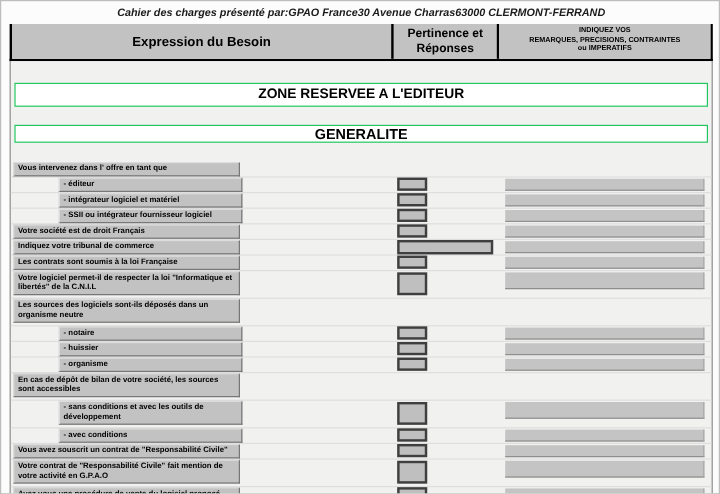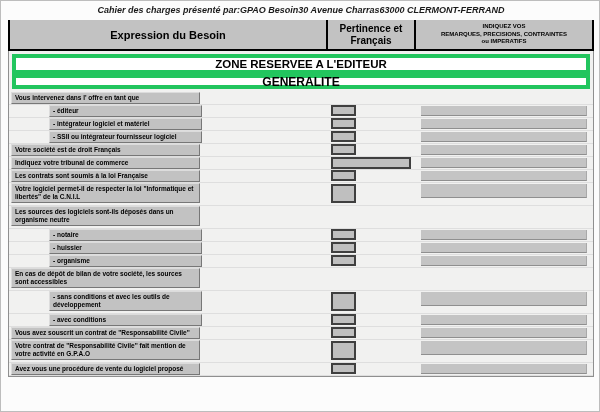"GPAO Besoin" span { text: Besoin -> France }
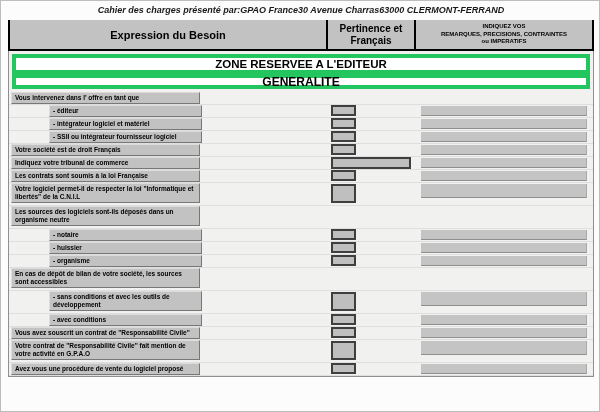"Pertinence et Français" div.col-pert { text: Français -> Réponses }
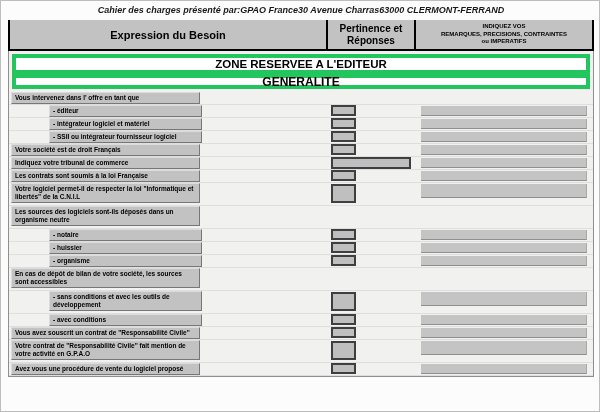"ZONE RESERVEE A L'EDITEUR" .banner { border: 4px solid #22c55e -> 1px solid #22c55e; margin: 1px 3px -> 16px 3px }
